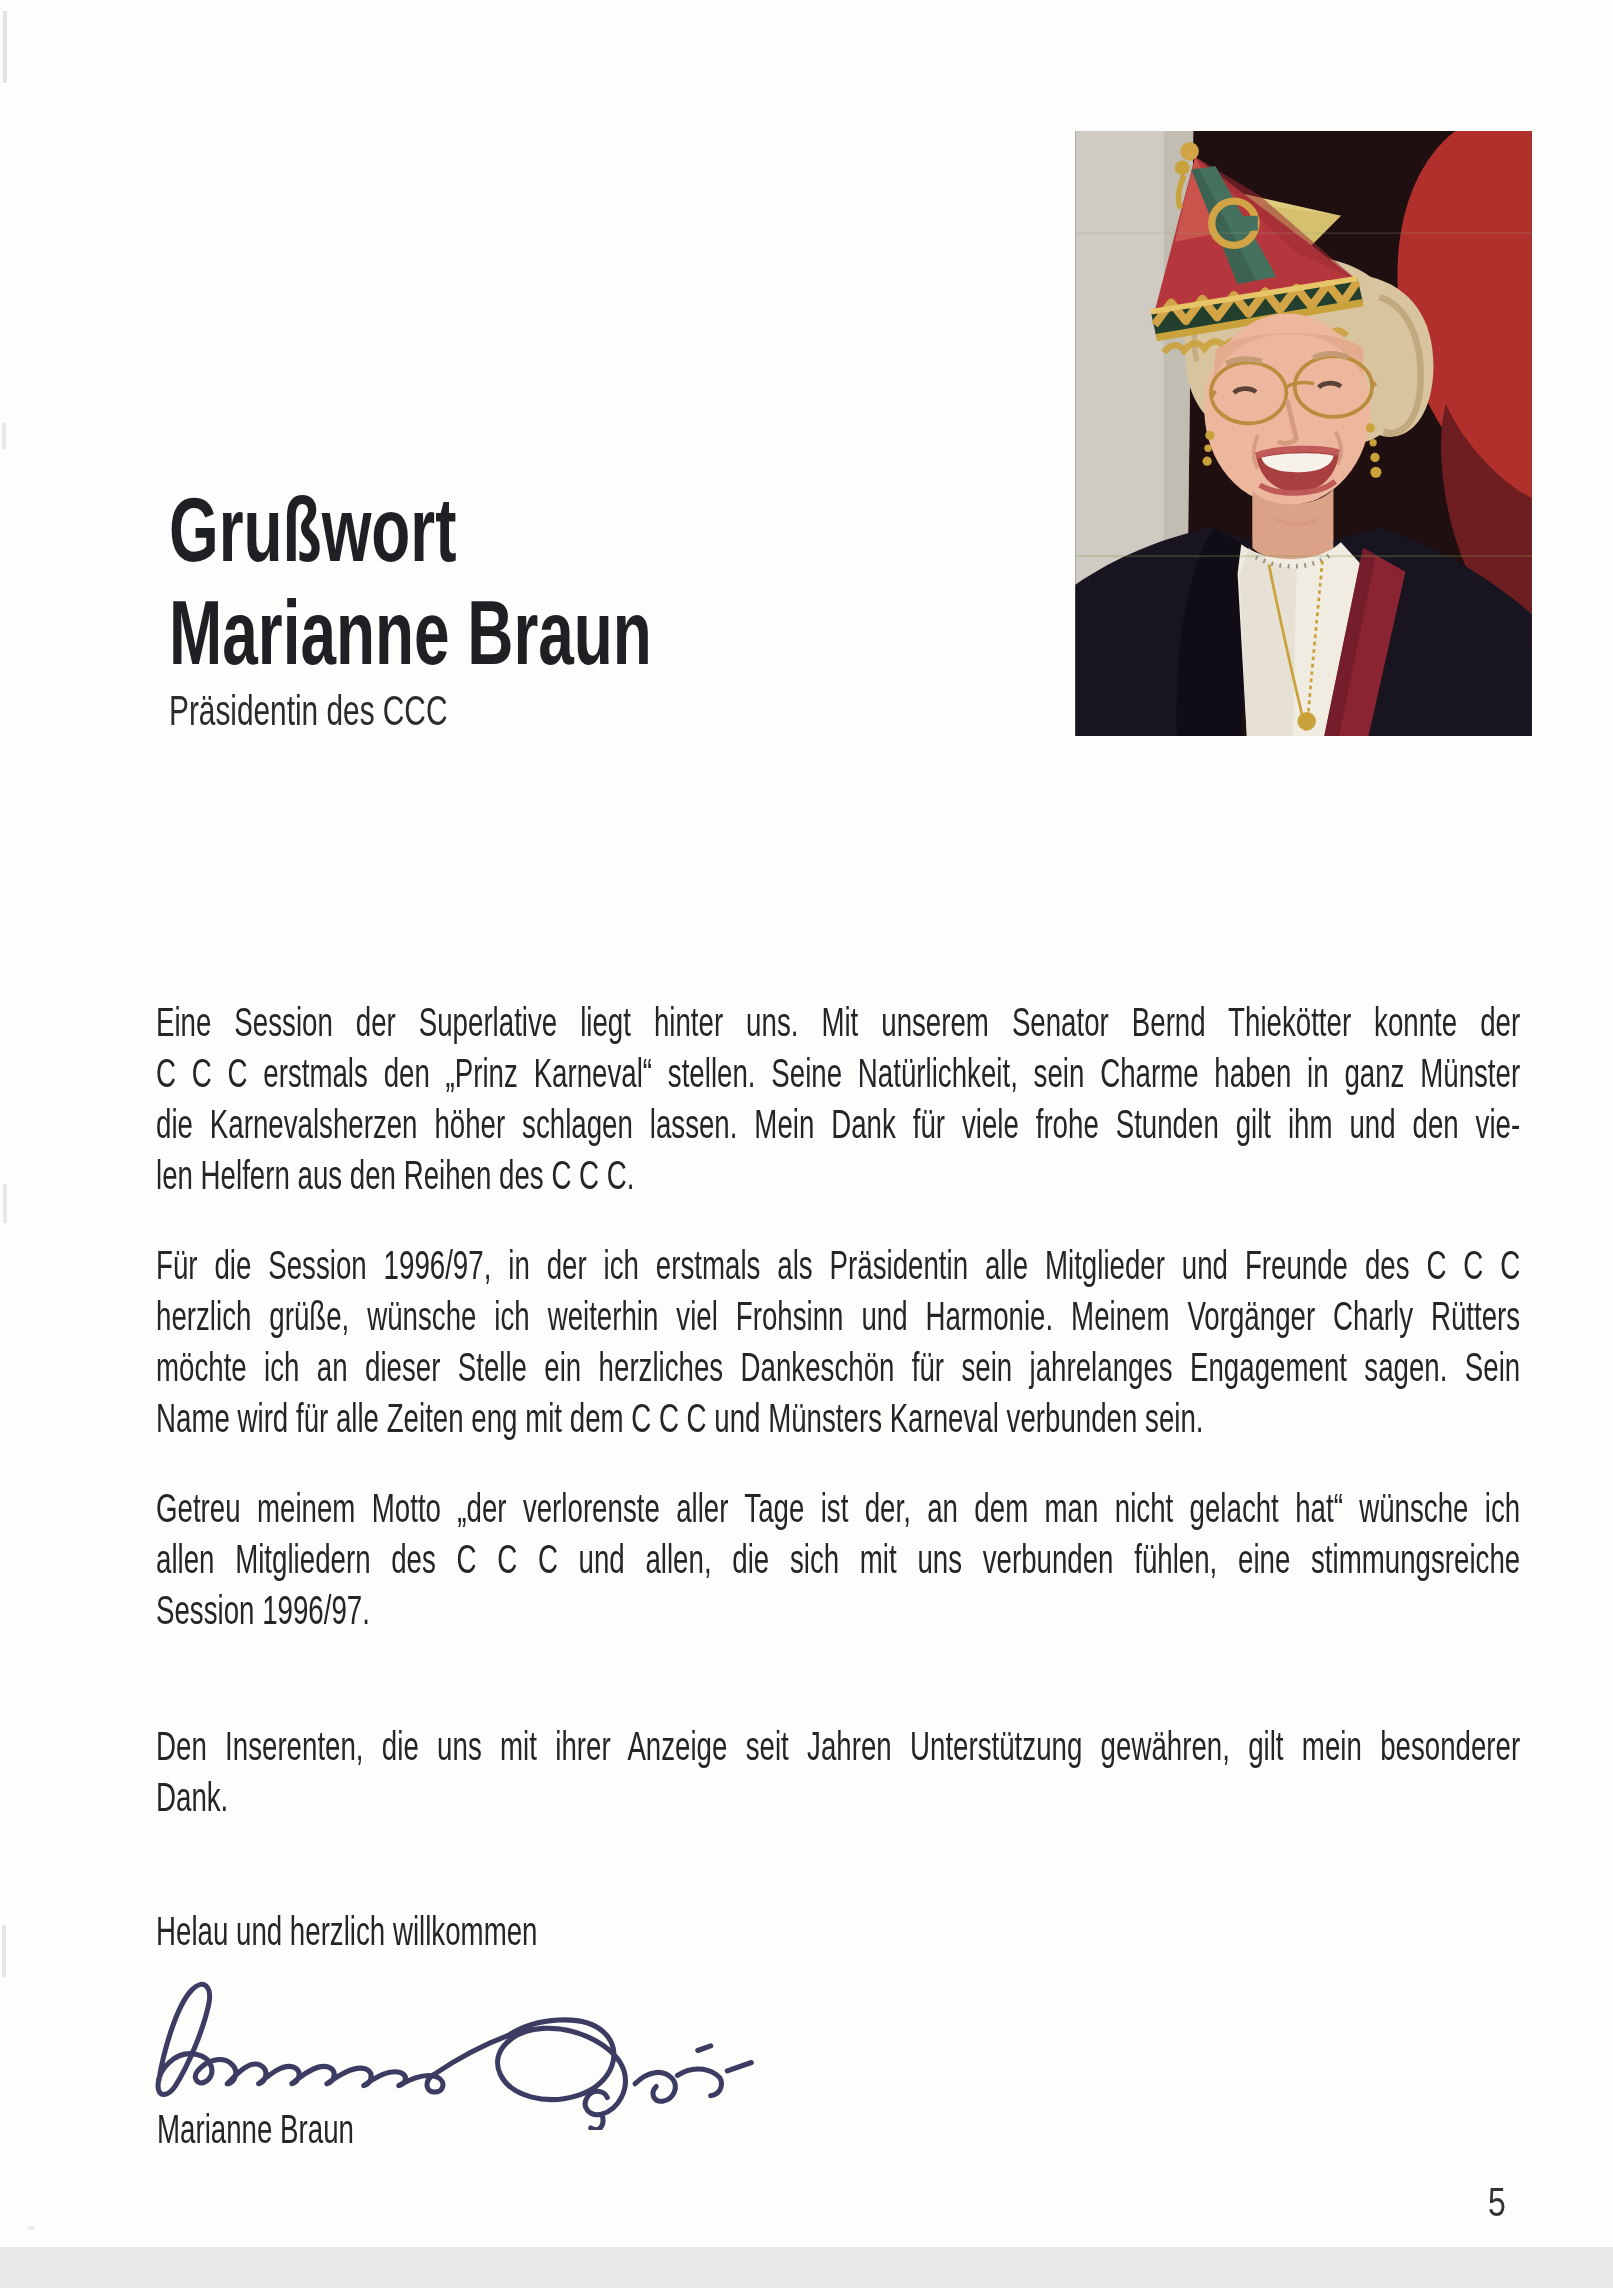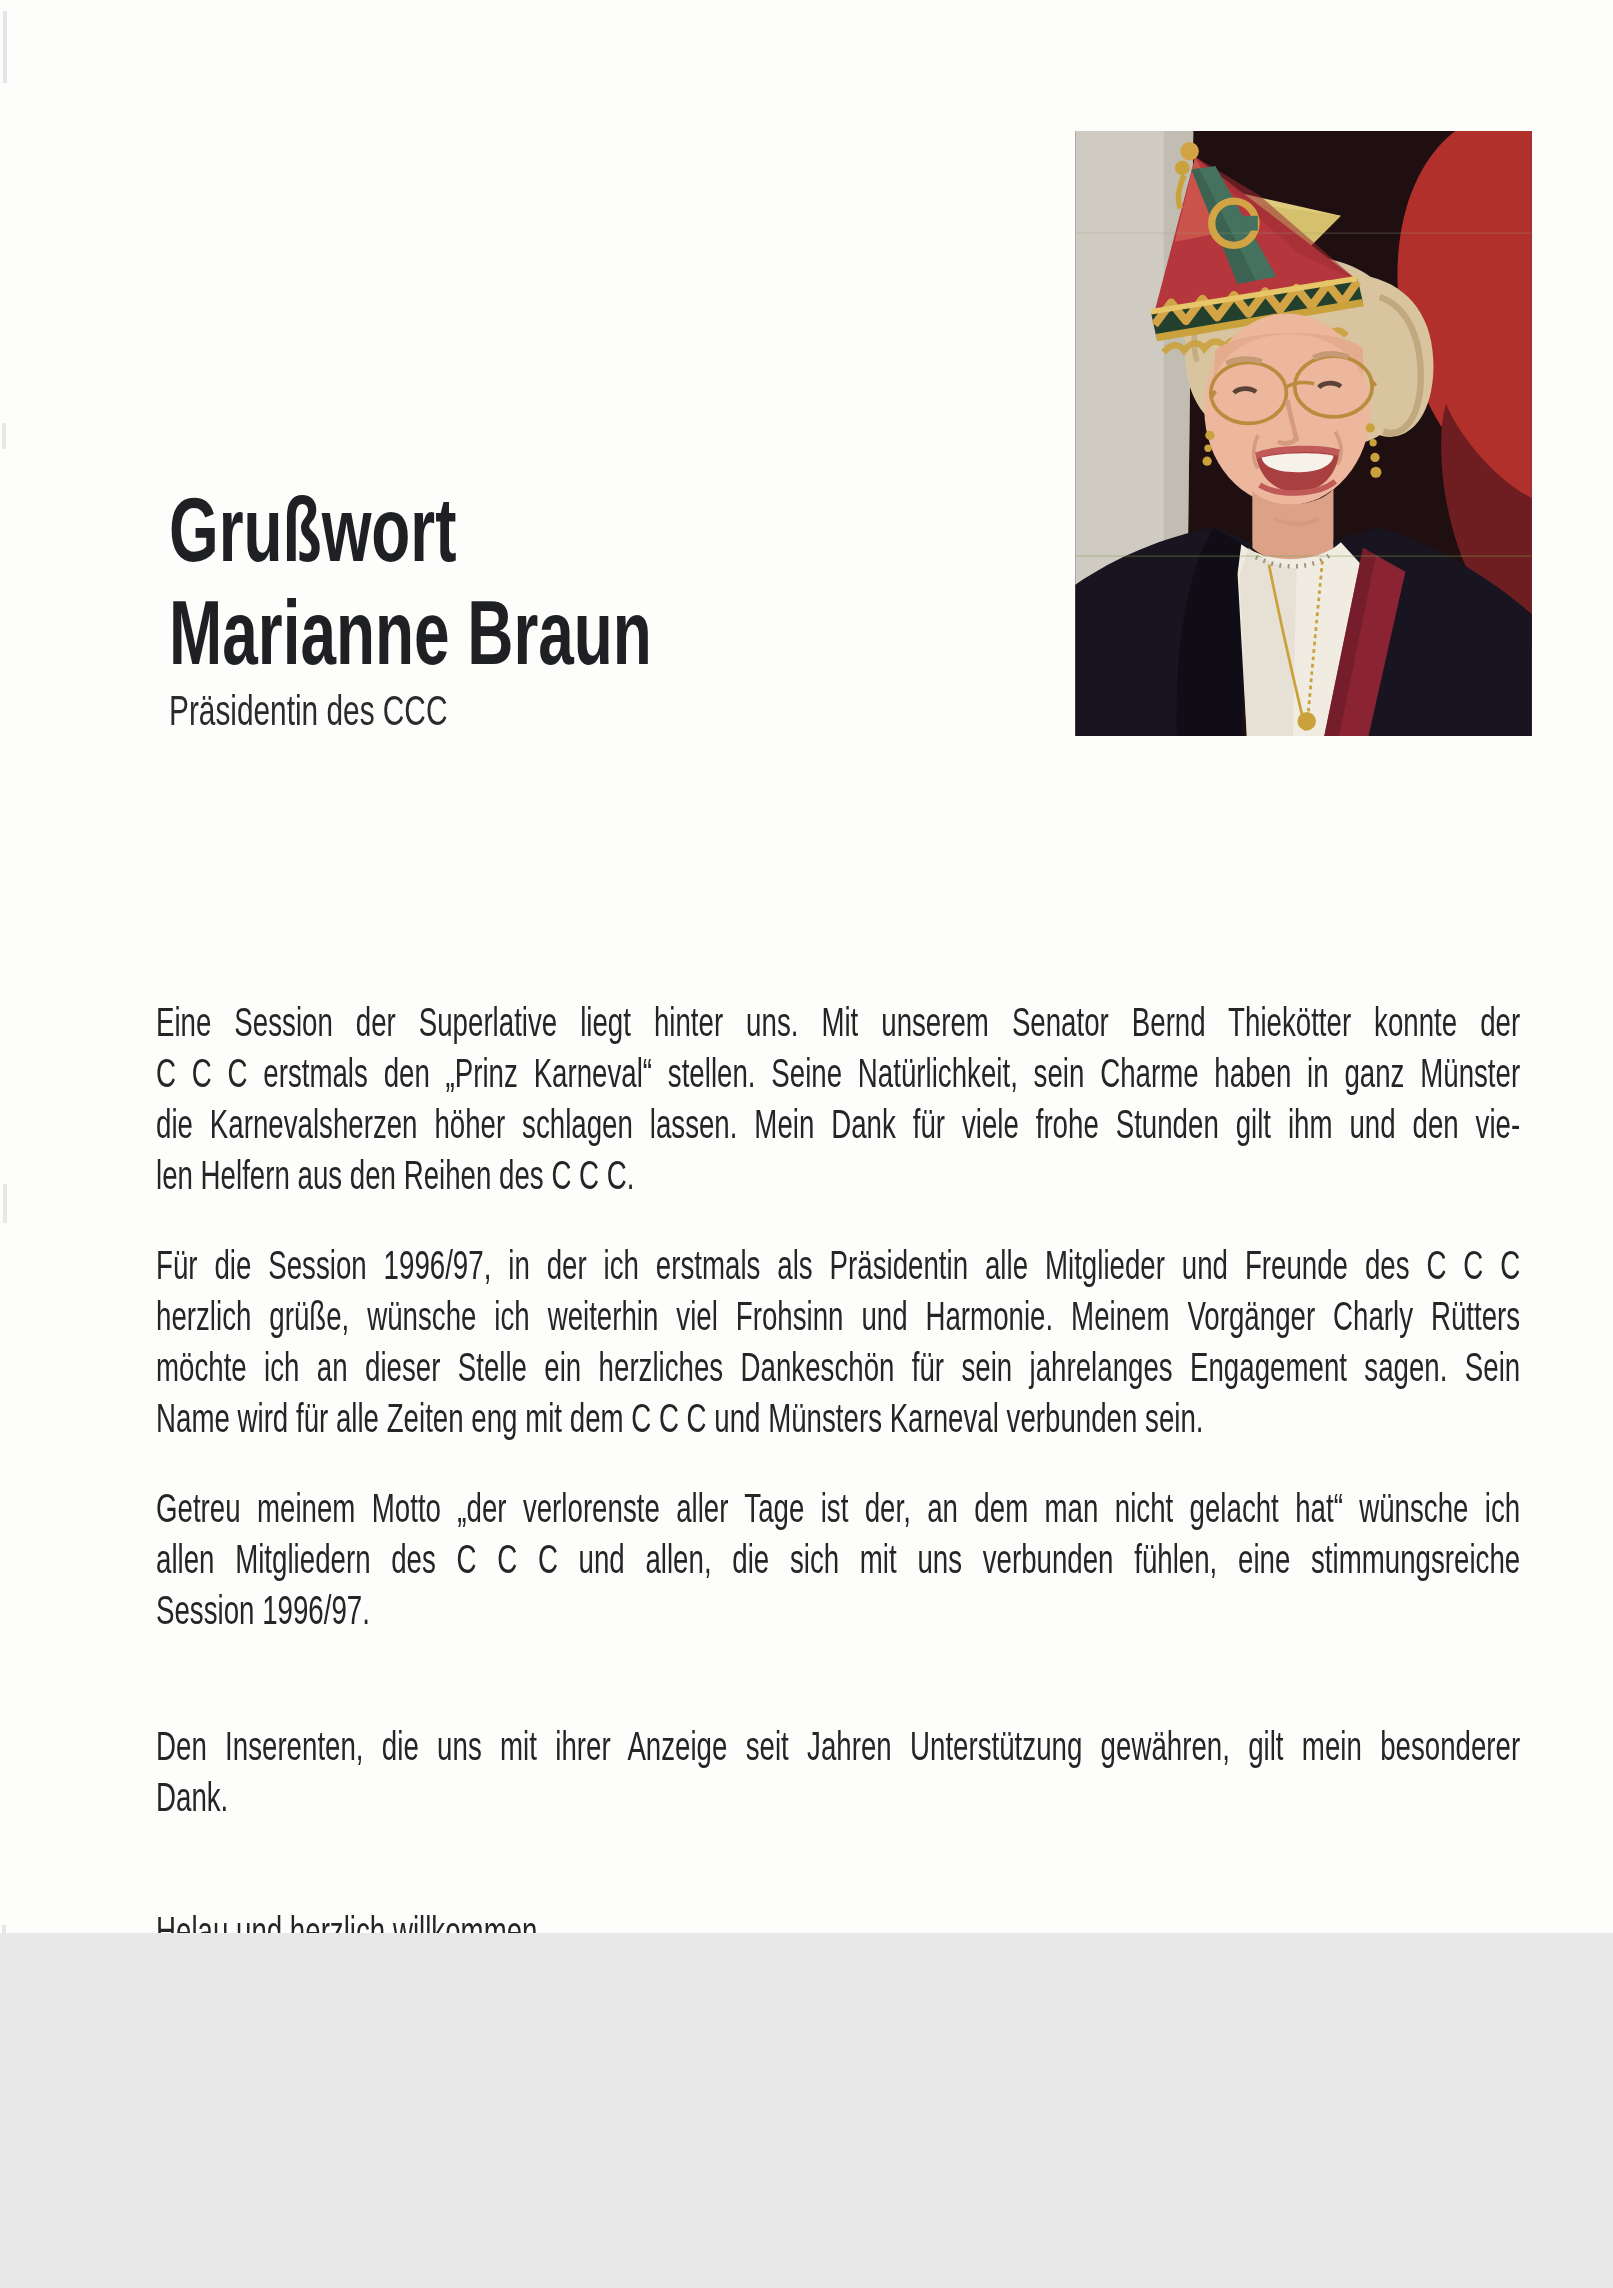"Grußwort" .page { height: 1933px -> 2247px }
